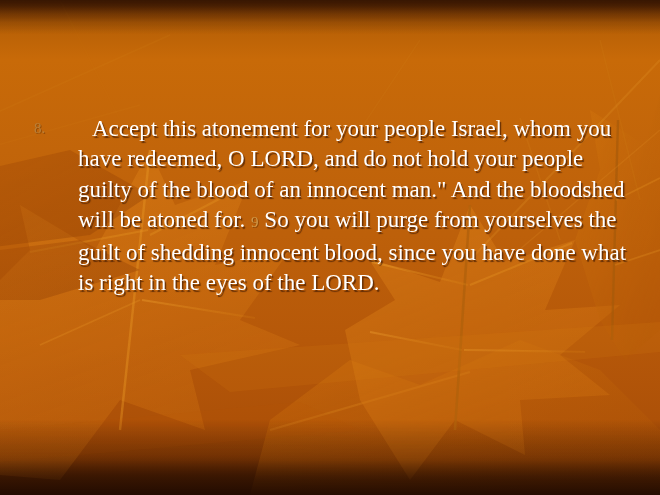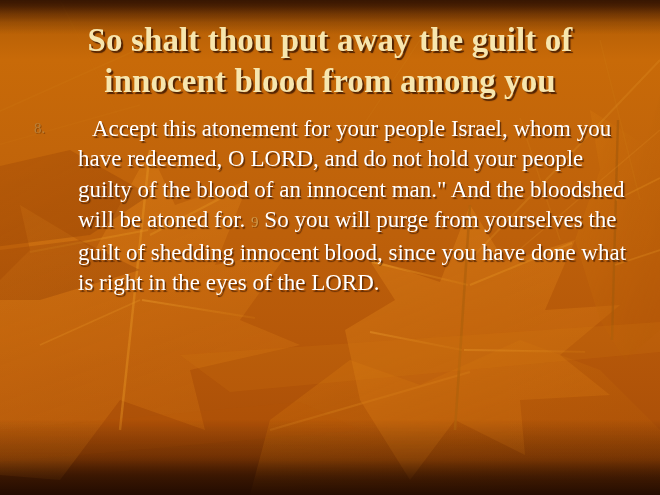"So shalt thou put away" div.title { html: <div>So shalt thou put away the guilt of innocent blood from among you</div> -> none }
